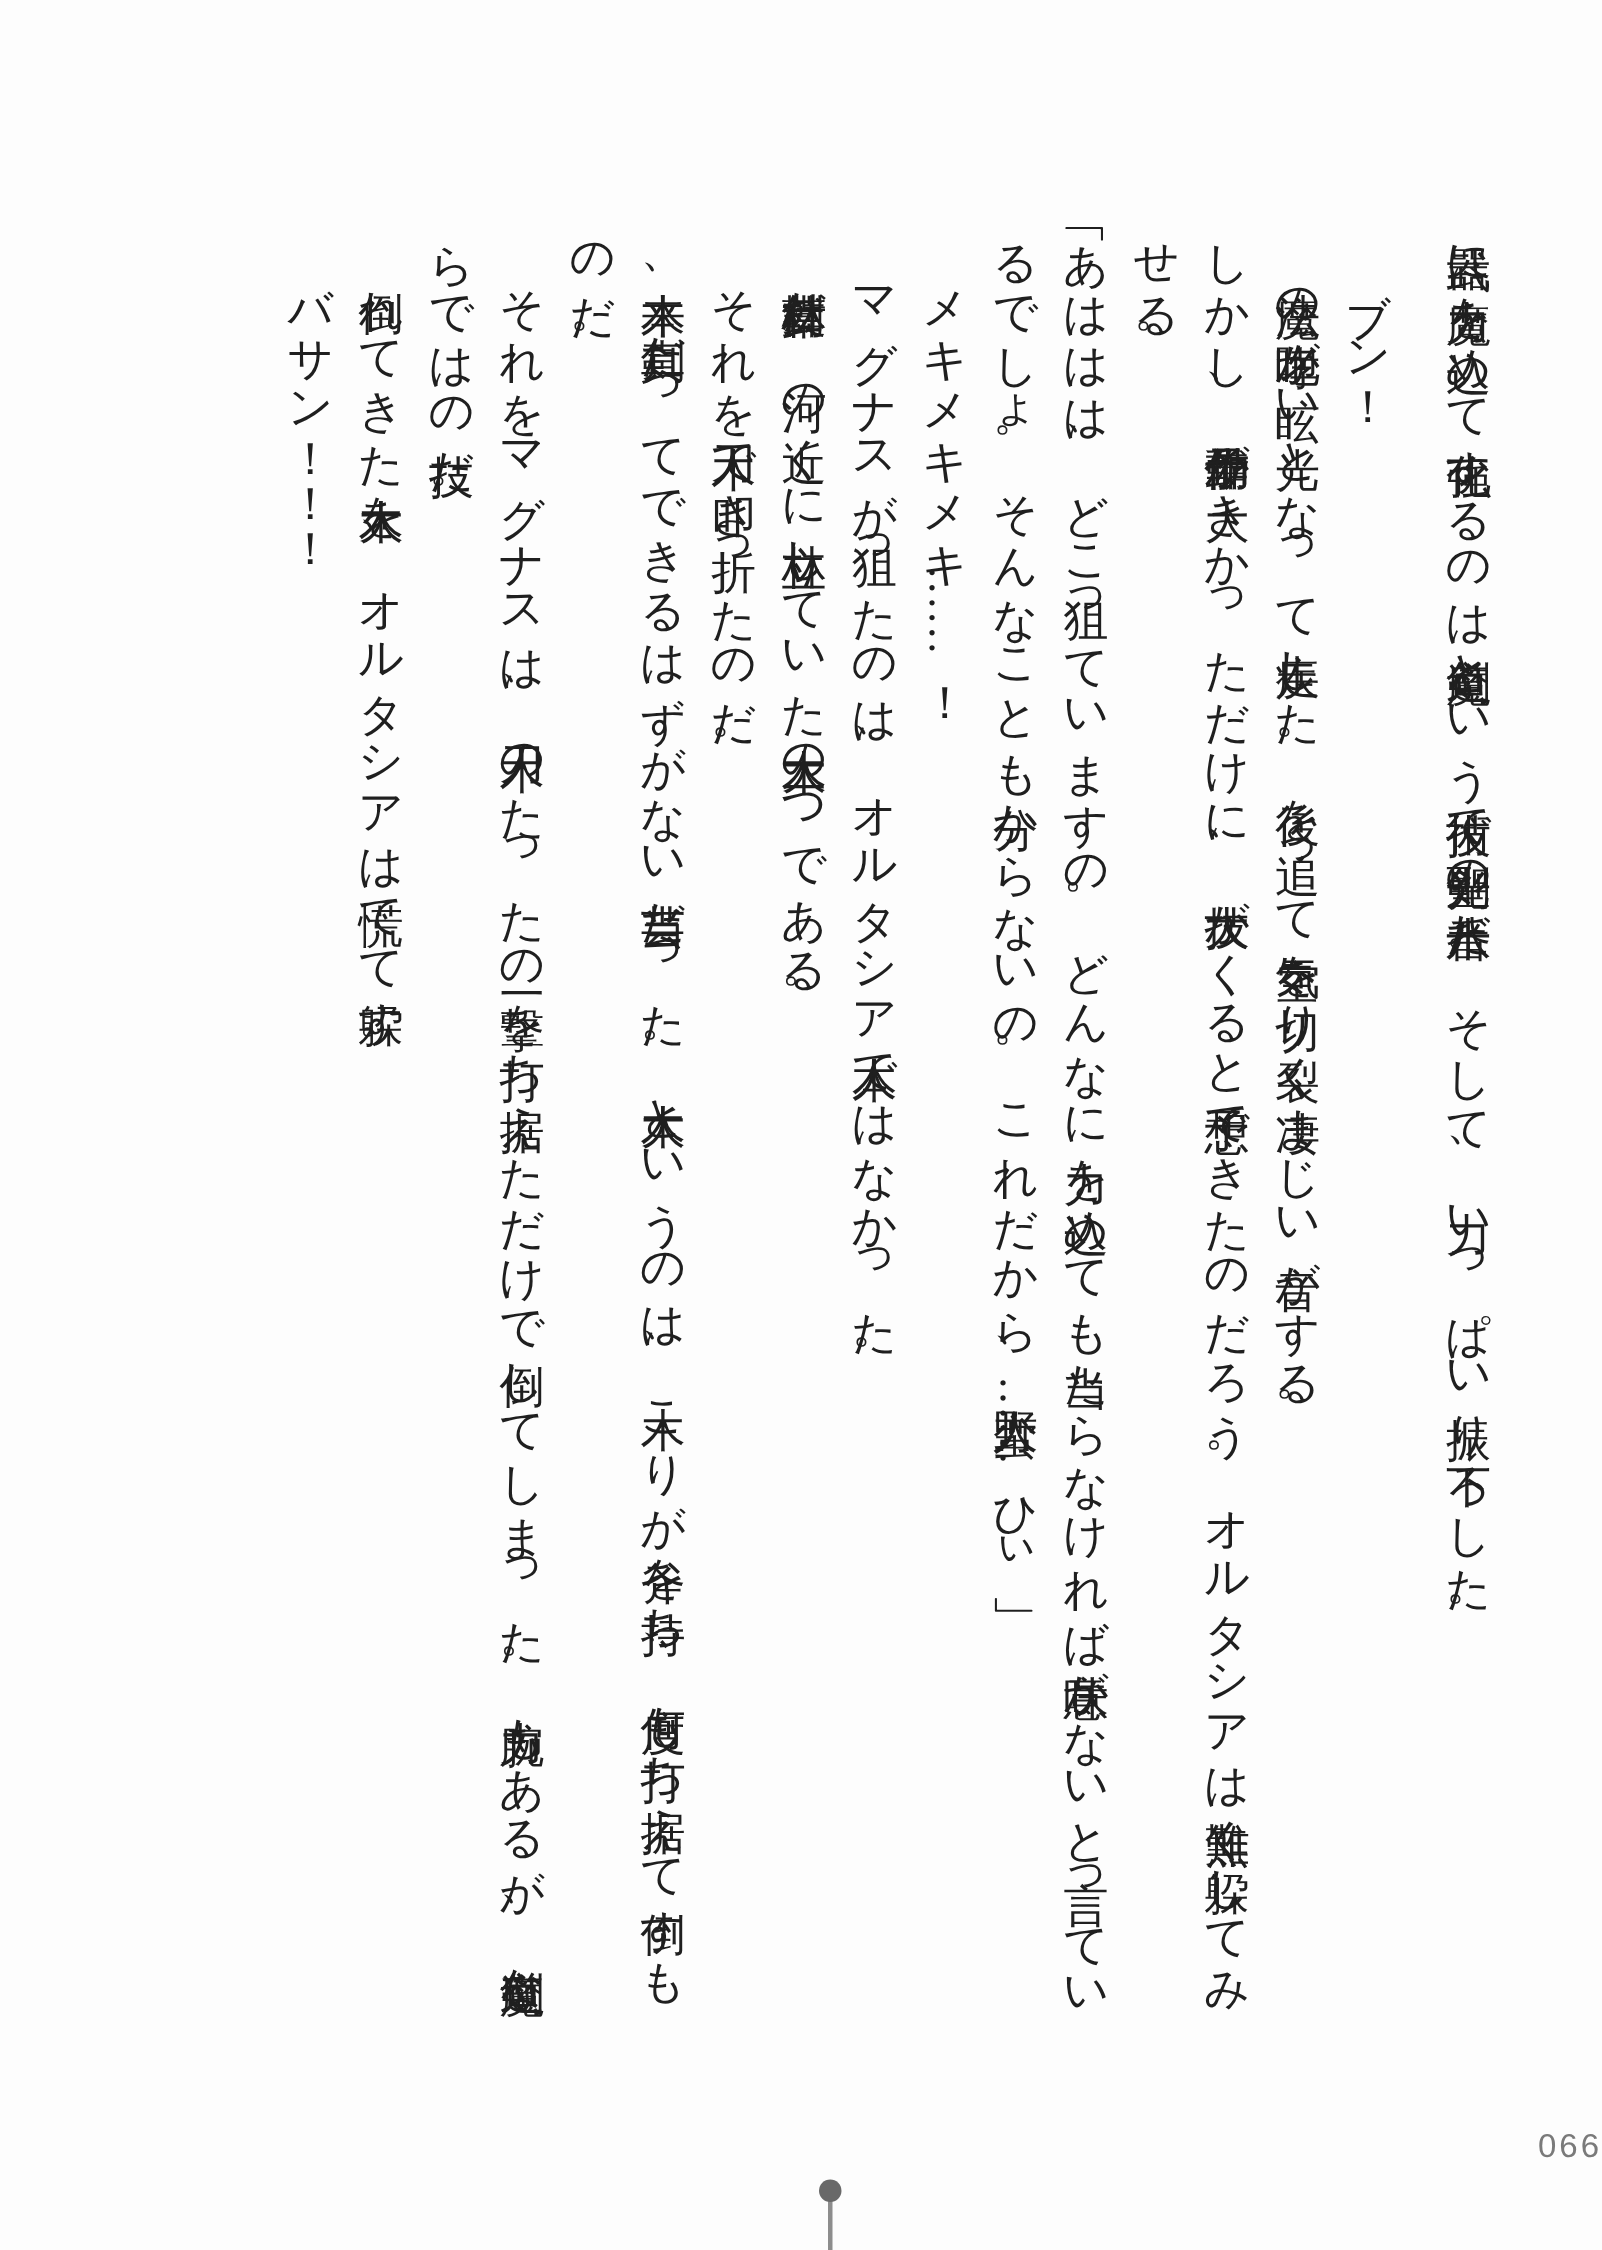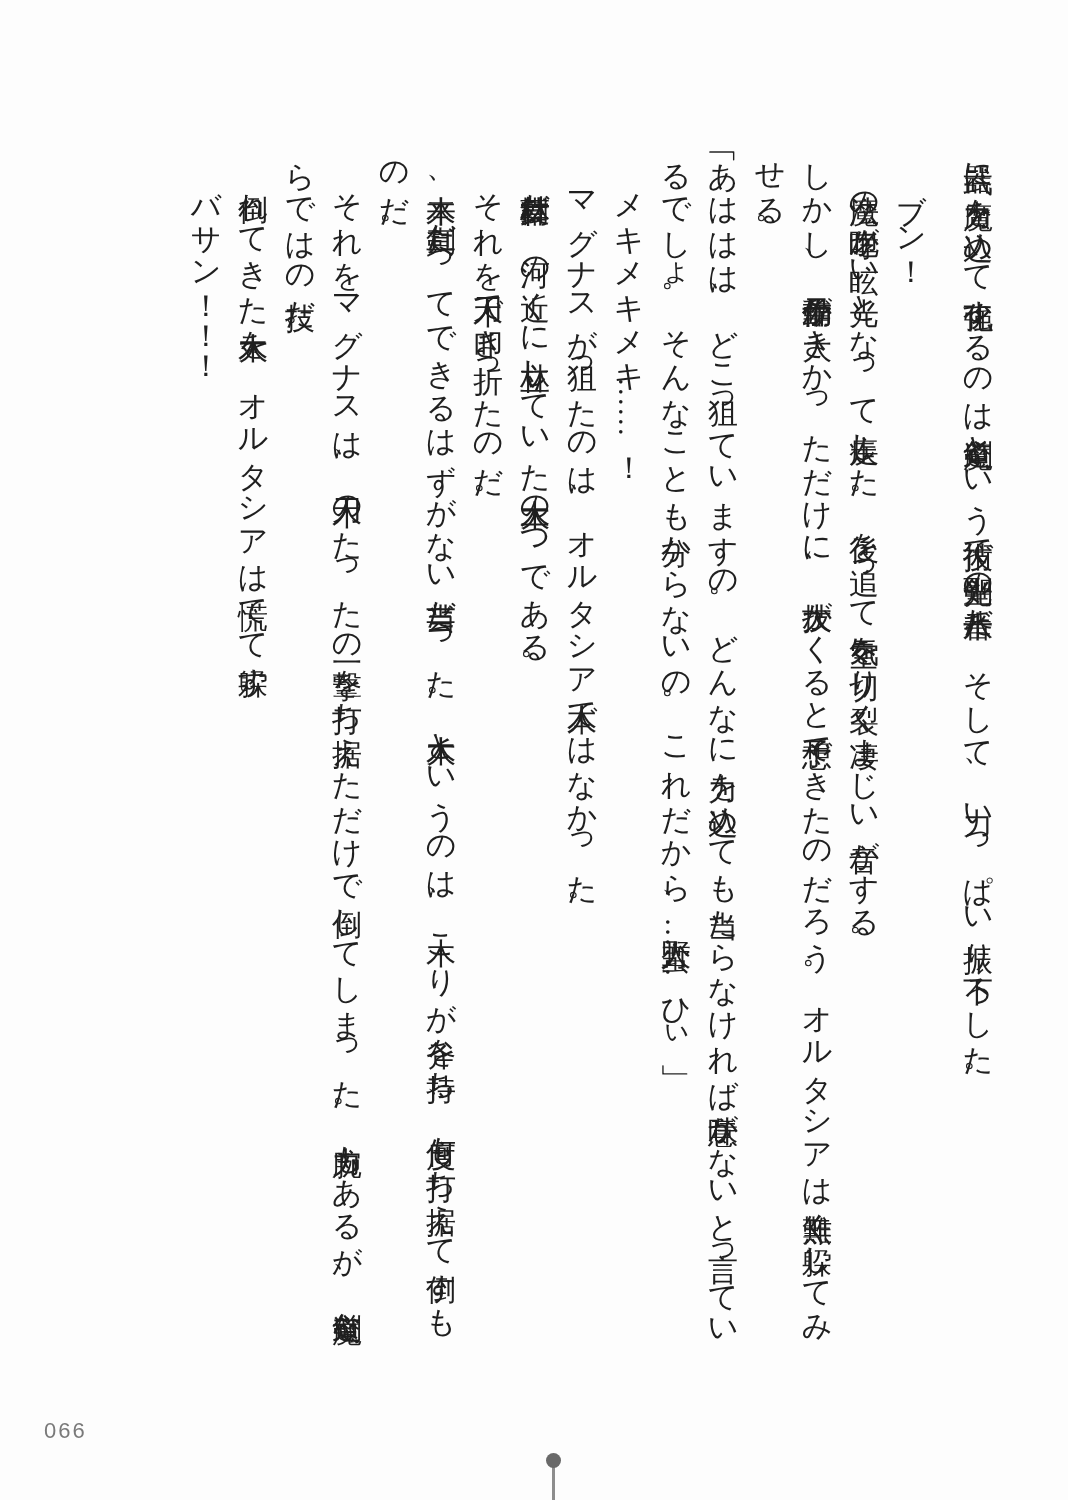"066" .page-number { text-align: left -> right }
